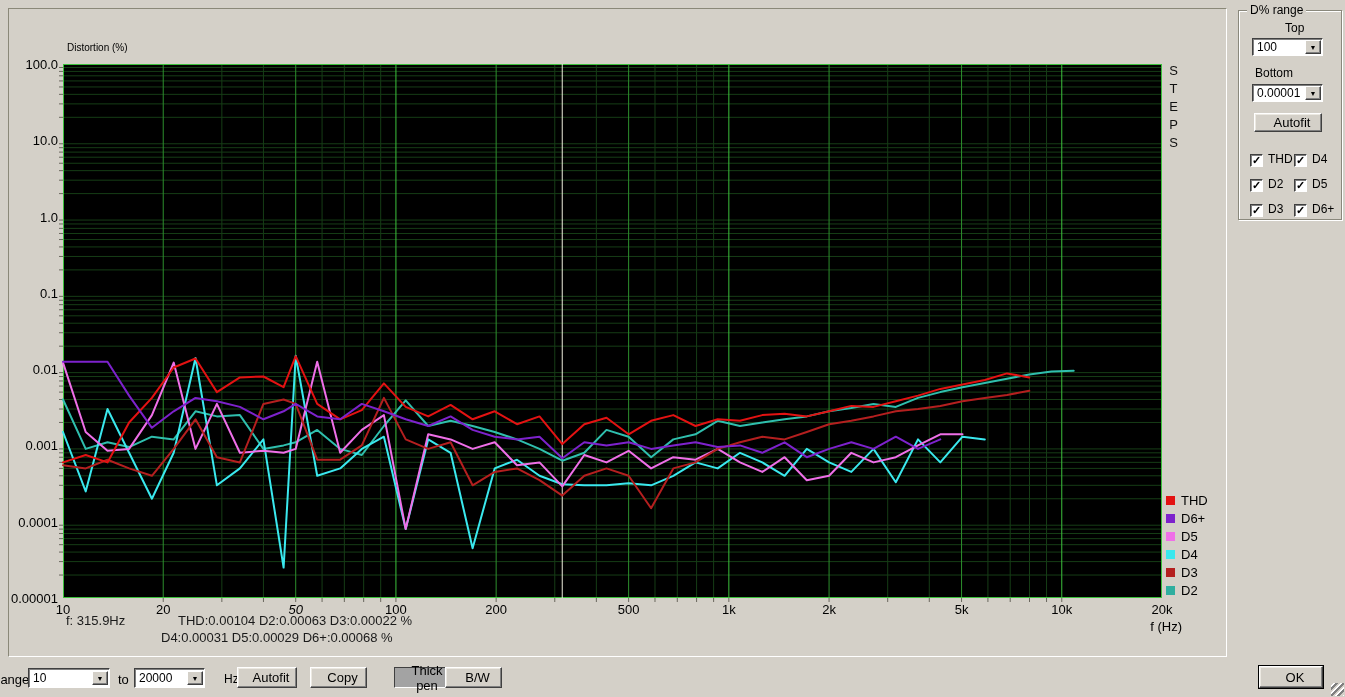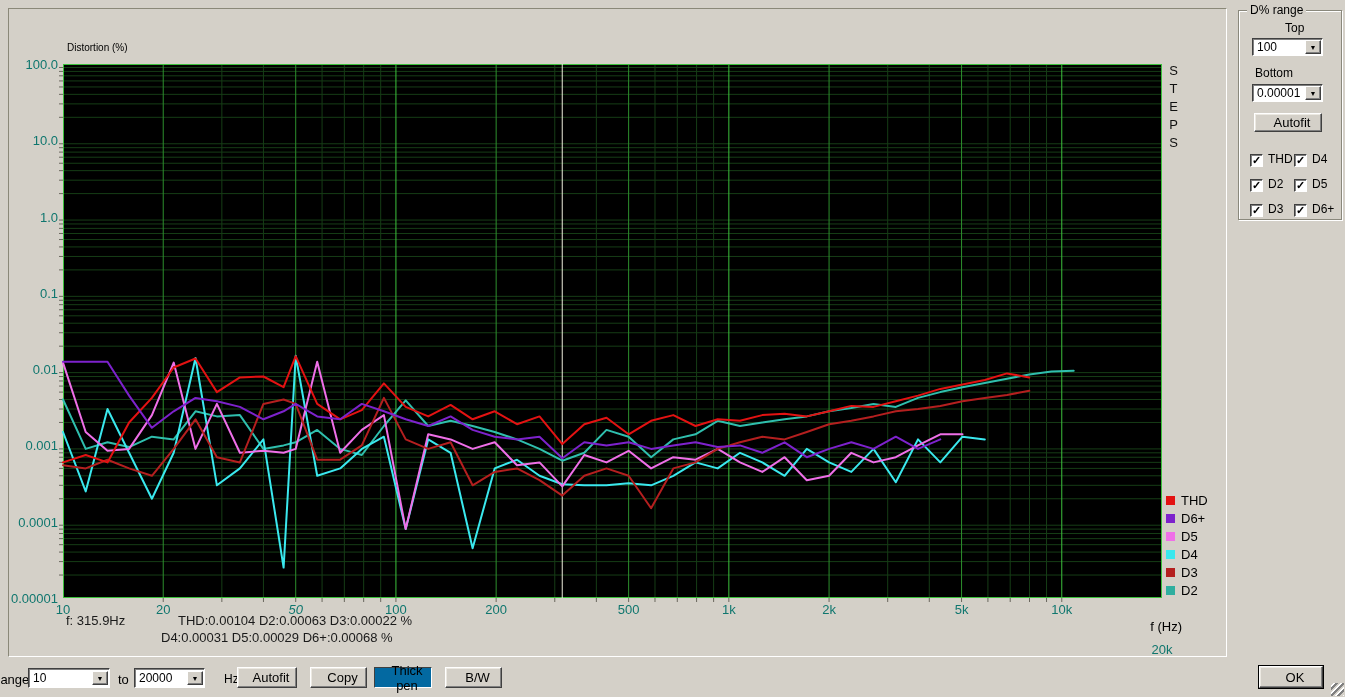"100.0" .tick-label { color: #0f766e -> #000000 }
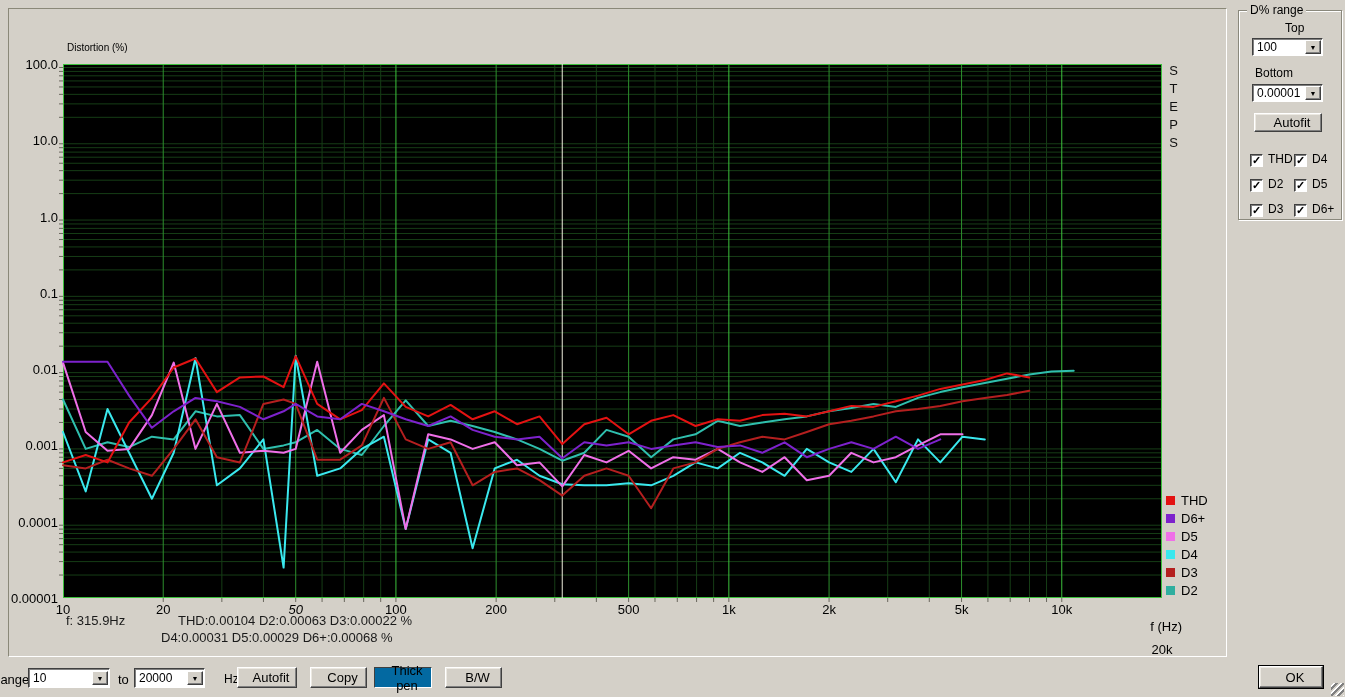"20k" span.tick-label { margin-top: 40px -> none }
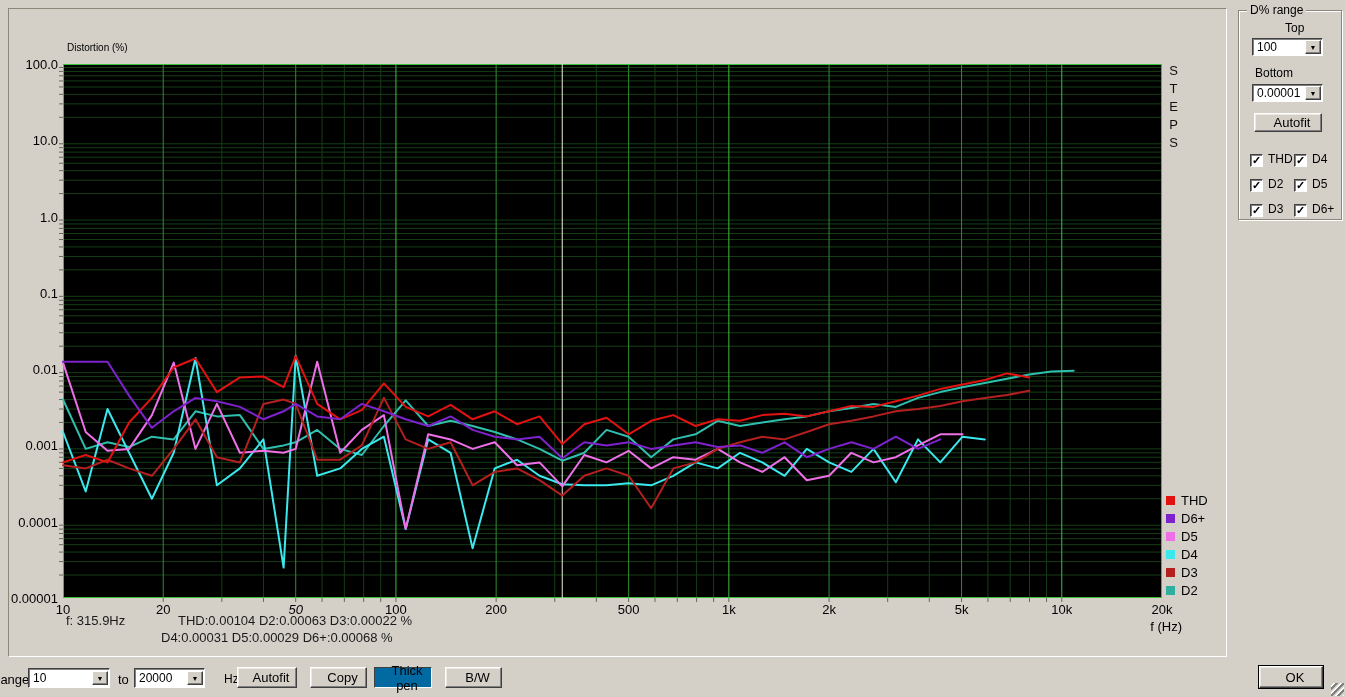"Thick pen" .btn.pressed { background: #0369a1 -> #a3a3a3; margin-left: none -> 20px }
